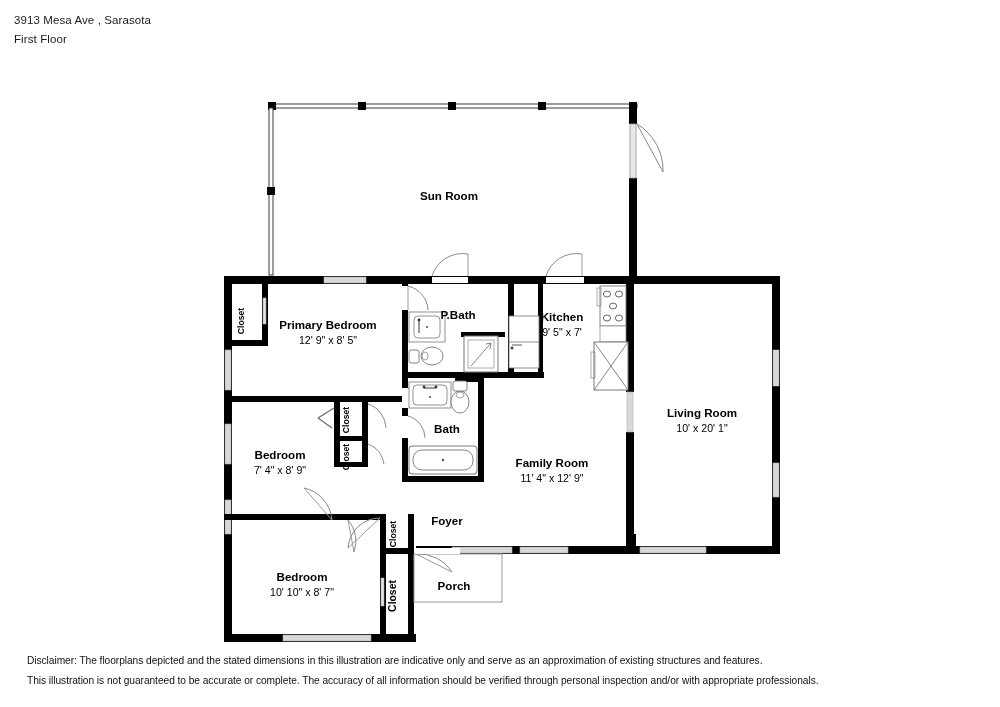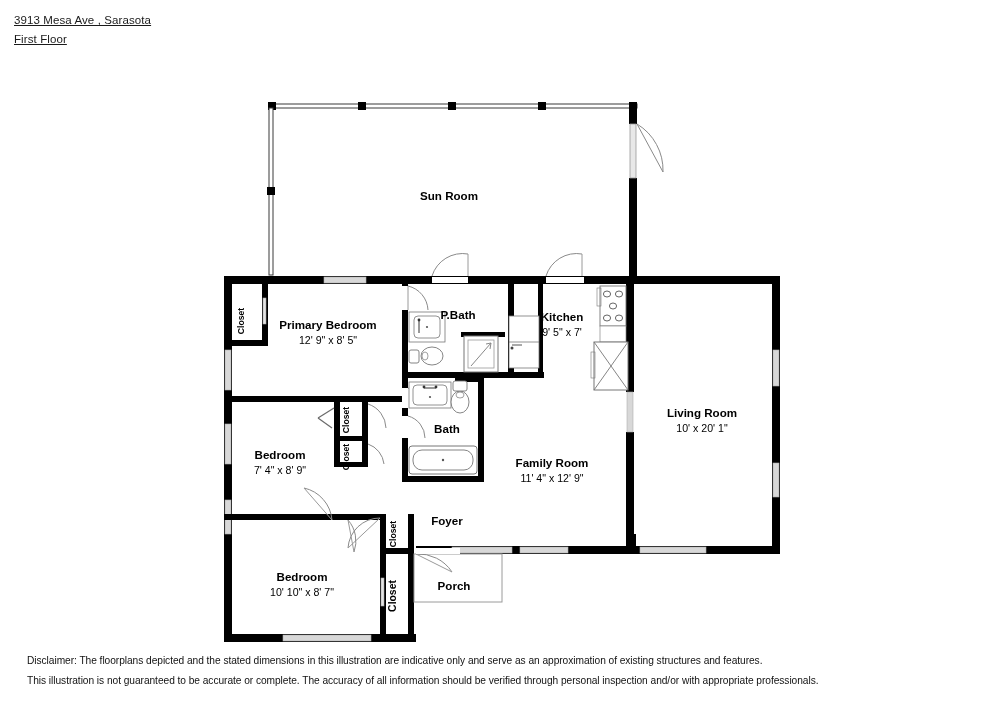"3913 Mesa Ave , Sarasota" .hdr { text-decoration: underline -> none }
